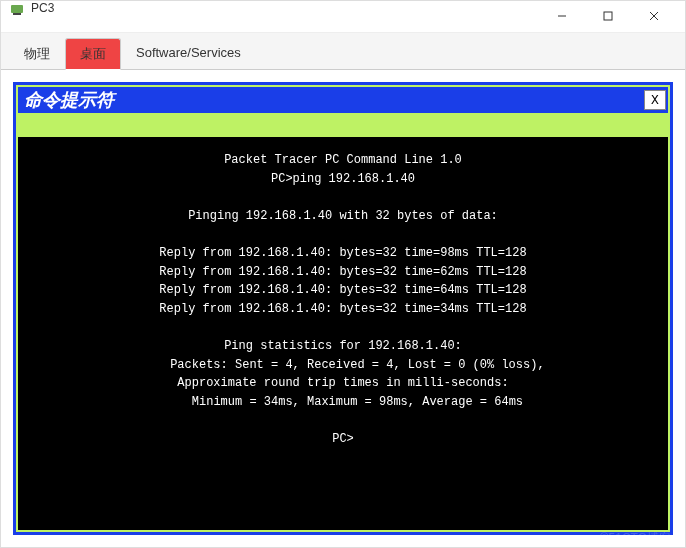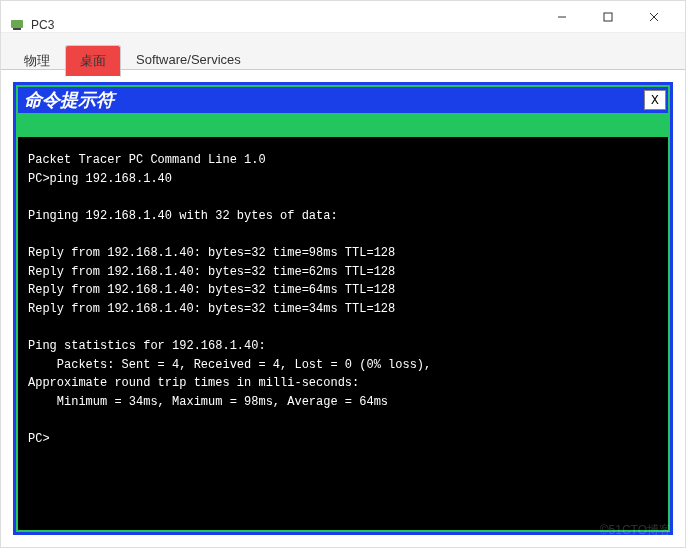"PC3" .titlebar { align-items: flex-end -> flex-start }
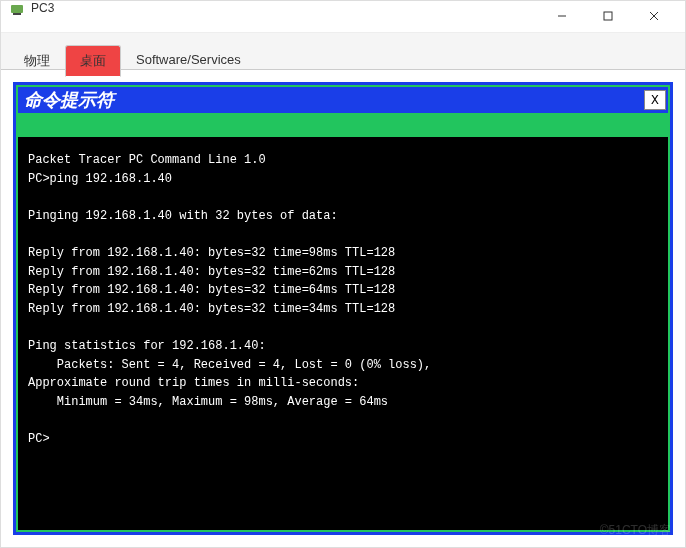"物理" .tab { top: 8px -> 1px }
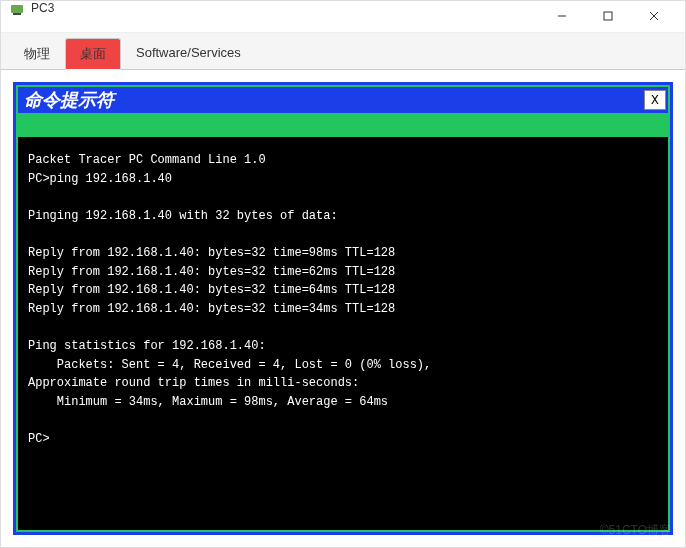"命令提示符" .desktop-frame { background: #22c55e -> #bef264; text-align: none -> center }
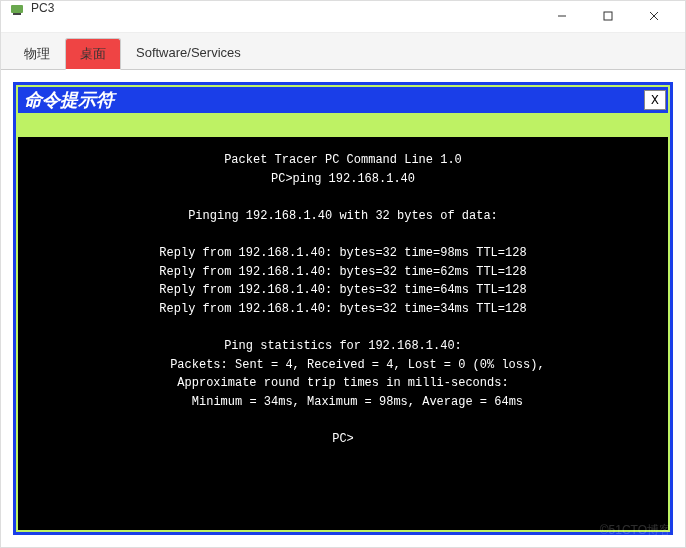"©51CTO博客" .watermark { bottom: 8px -> 0 }
